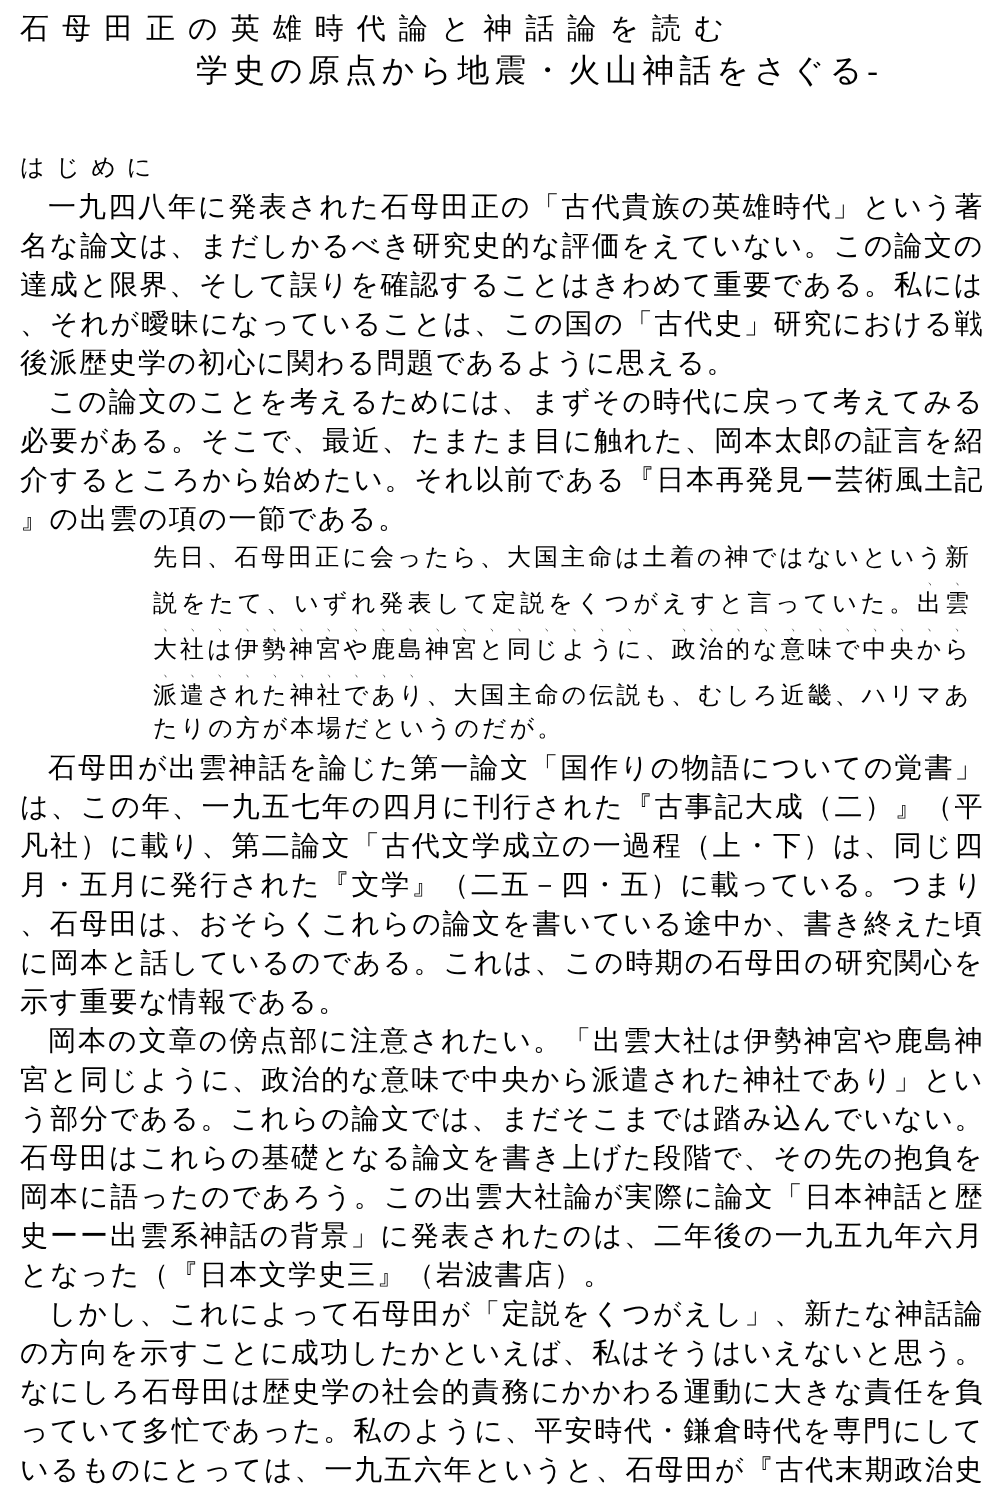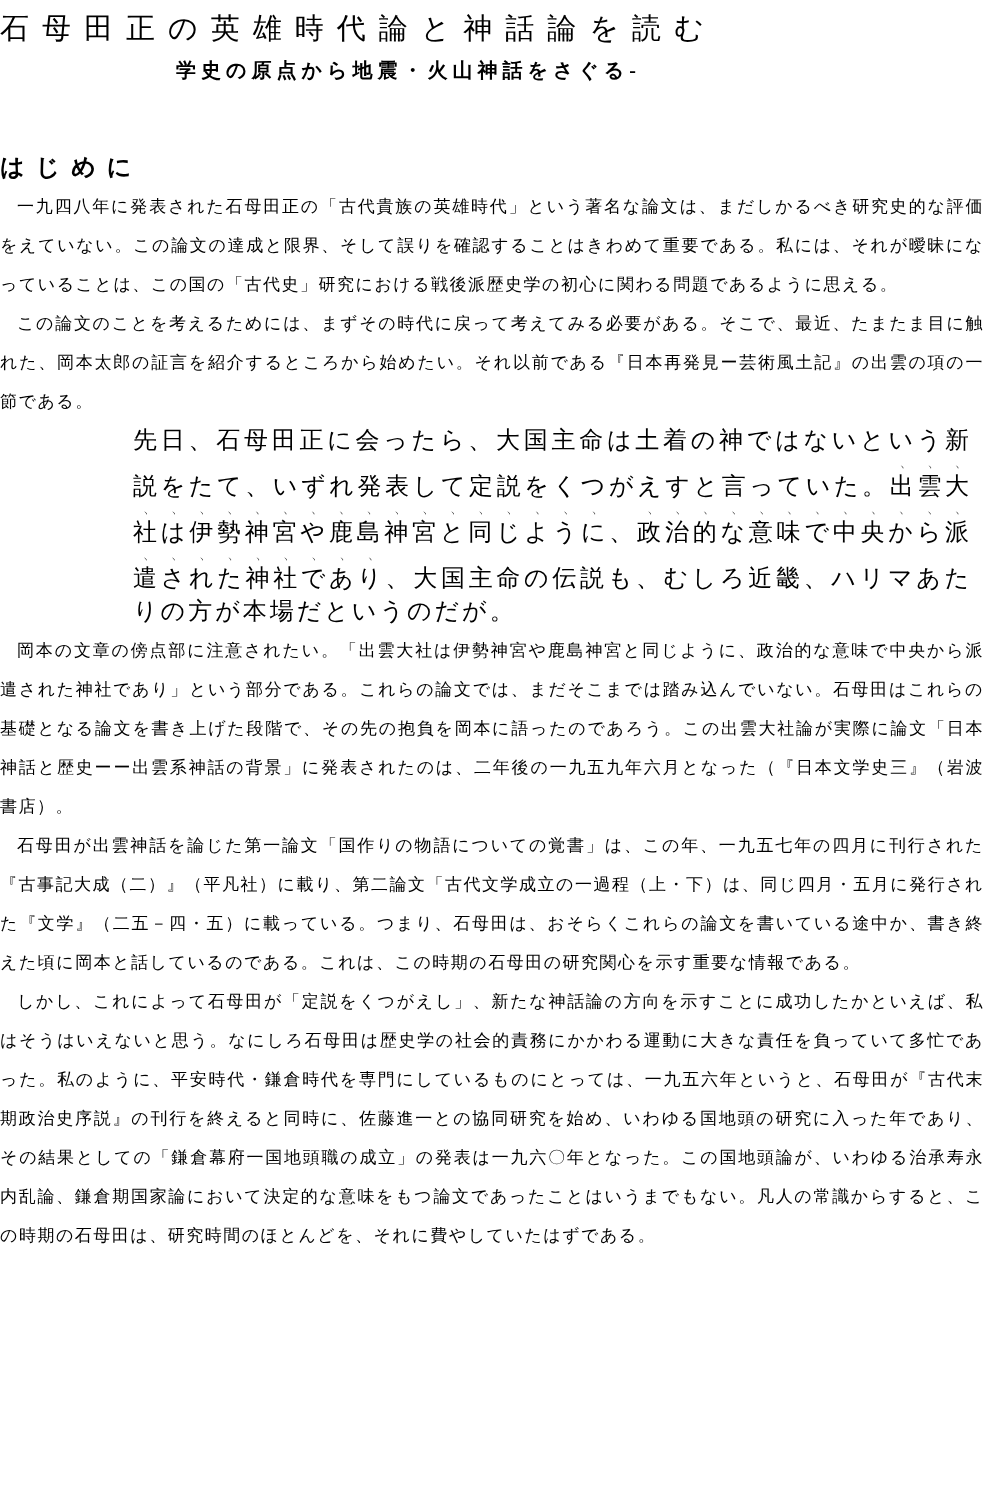"石母田正の英雄時代論と神話論を読む" .page { padding: 10px 4px 0 0 -> 10px 4px 0 20px }
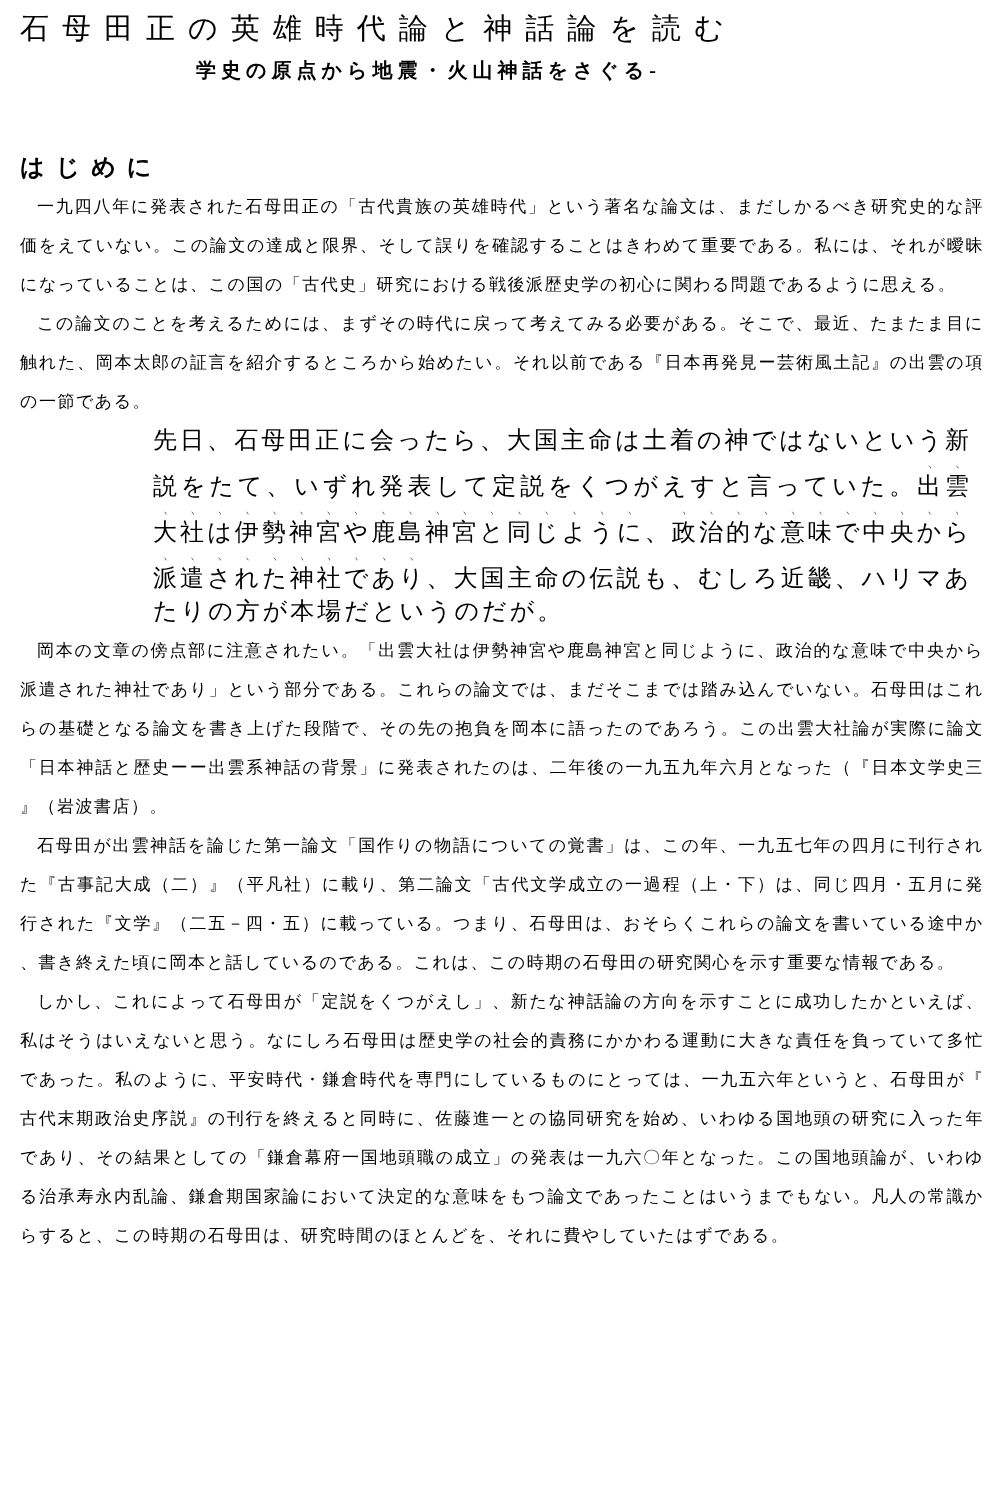"学史の原点から地震・火山神話をさぐる-" .subtitle { font-size: 20px -> 32px; font-weight: 700 -> 400 }
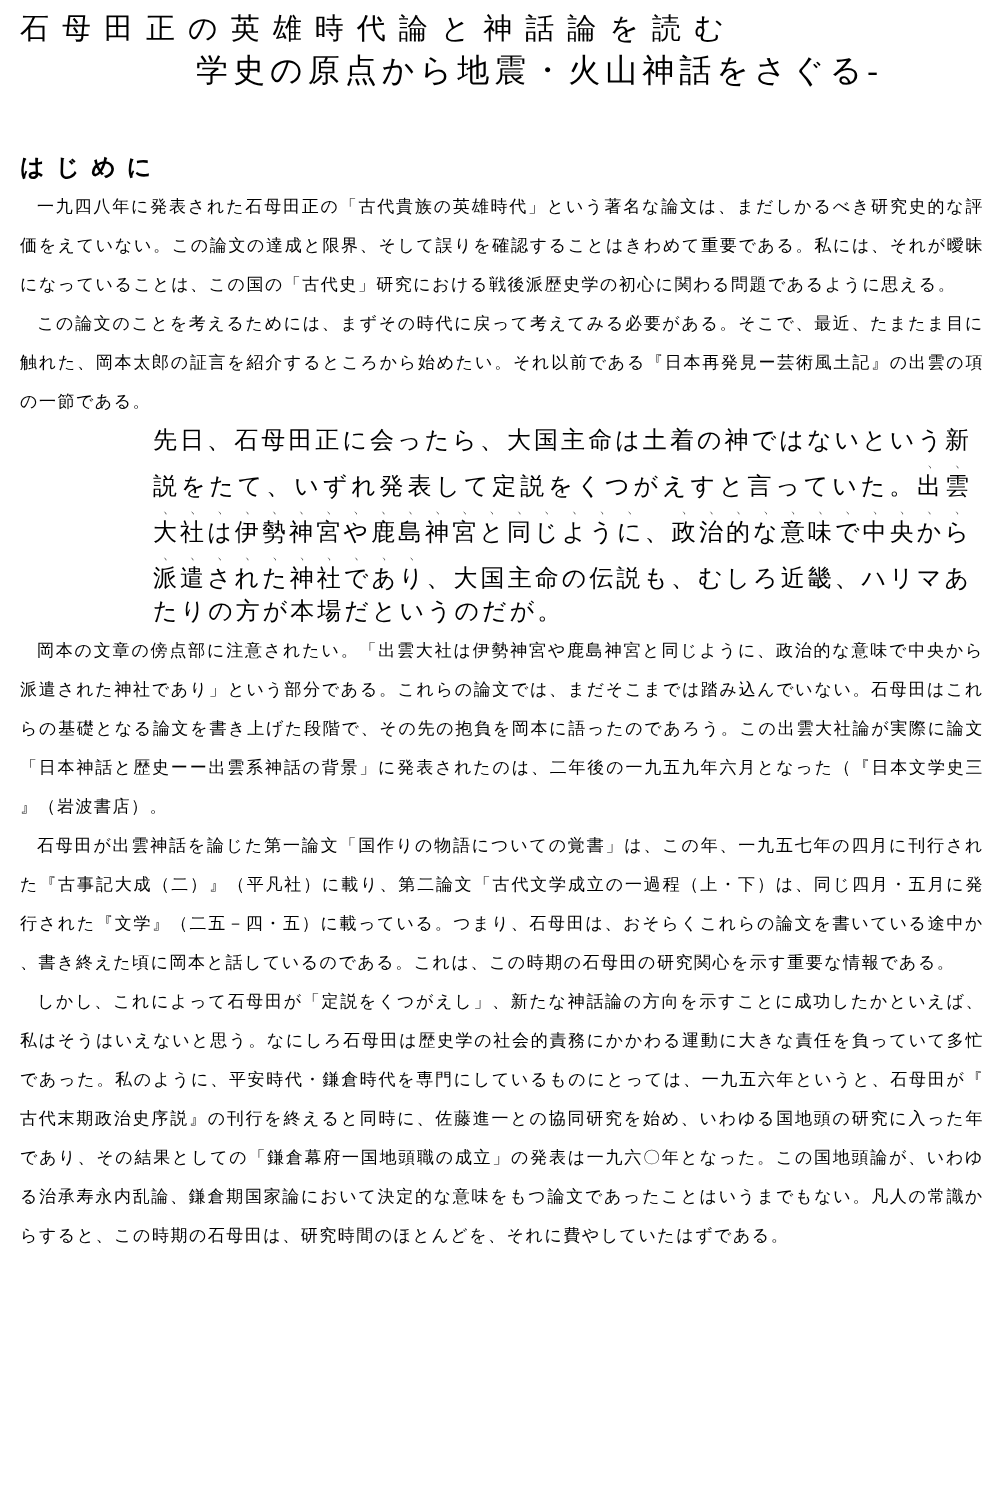"はじめに" .section-heading { font-weight: 700 -> 400 }
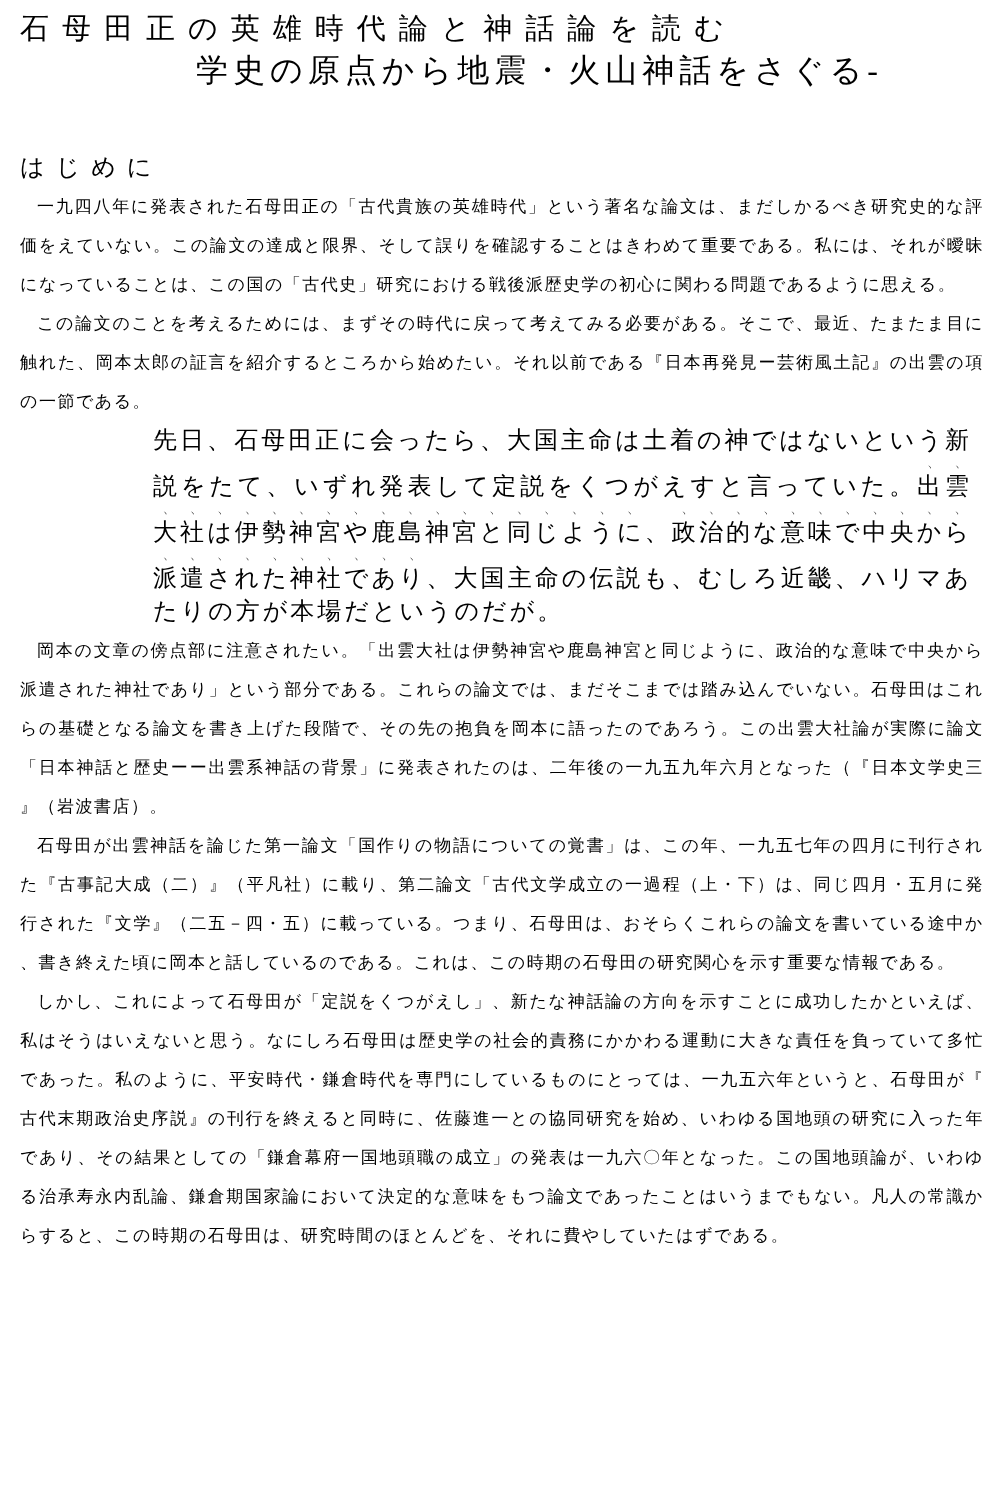"一九四八年に発表された石母田正の「古代貴族の英雄時代」という著名な論文は、まだし" .para { font-size: 17px -> 28px }
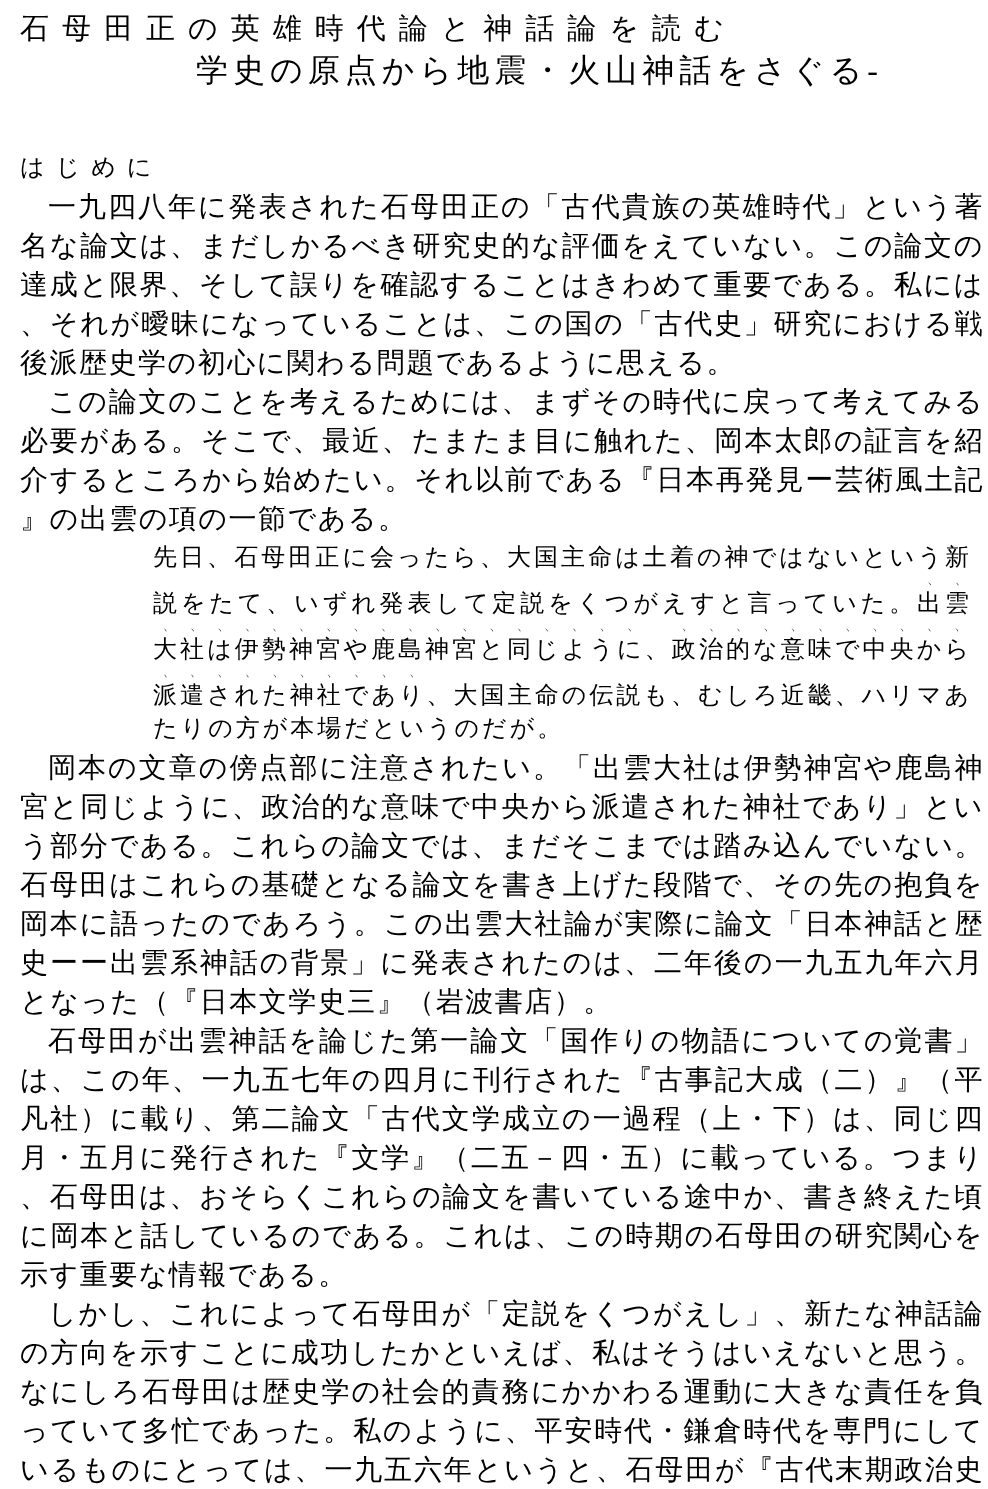"岡本の文章の傍点部に注意されたい。「出雲大社は伊勢神宮や鹿島神宮と同じように、政" p.para { order: before "石母田が出雲神話を論じた第一論文「国作りの物語についての覚書」は、この年、一九五" -> after "石母田が出雲神話を論じた第一論文「国作りの物語についての覚書」は、この年、一九五" }
